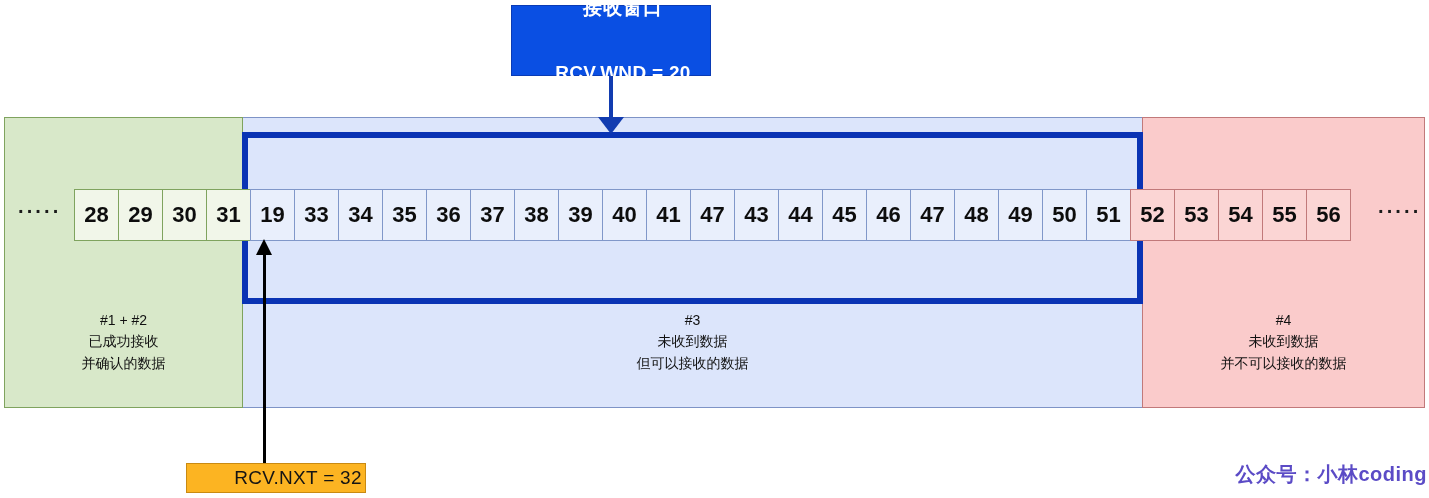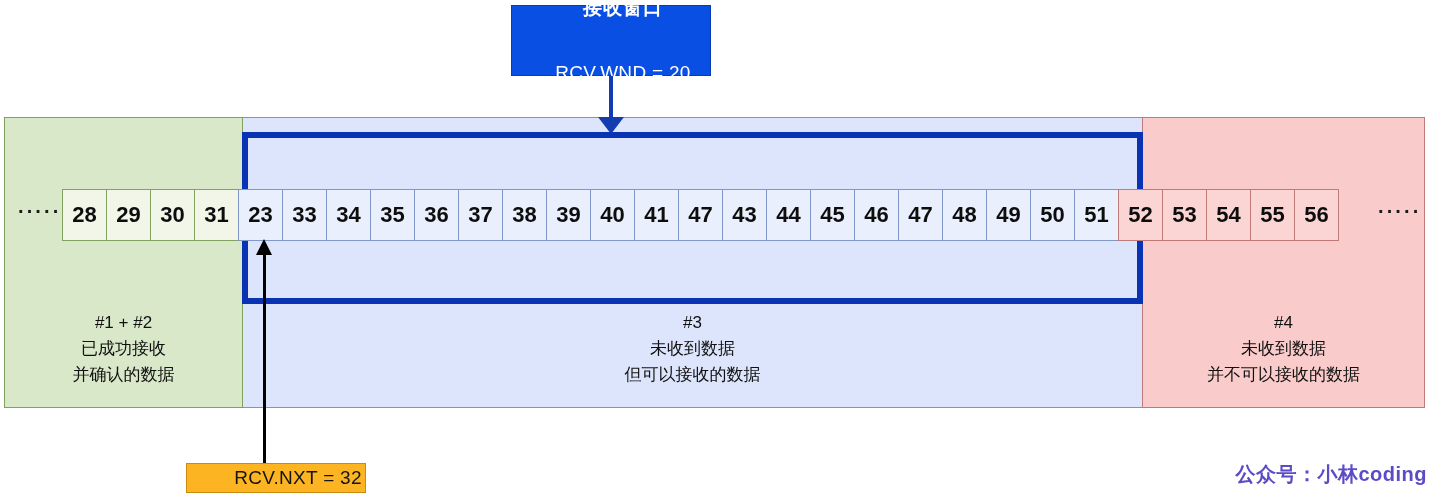"RCV.WND = 20" .wnd-box .l2 { font-weight: 400 -> 700 }
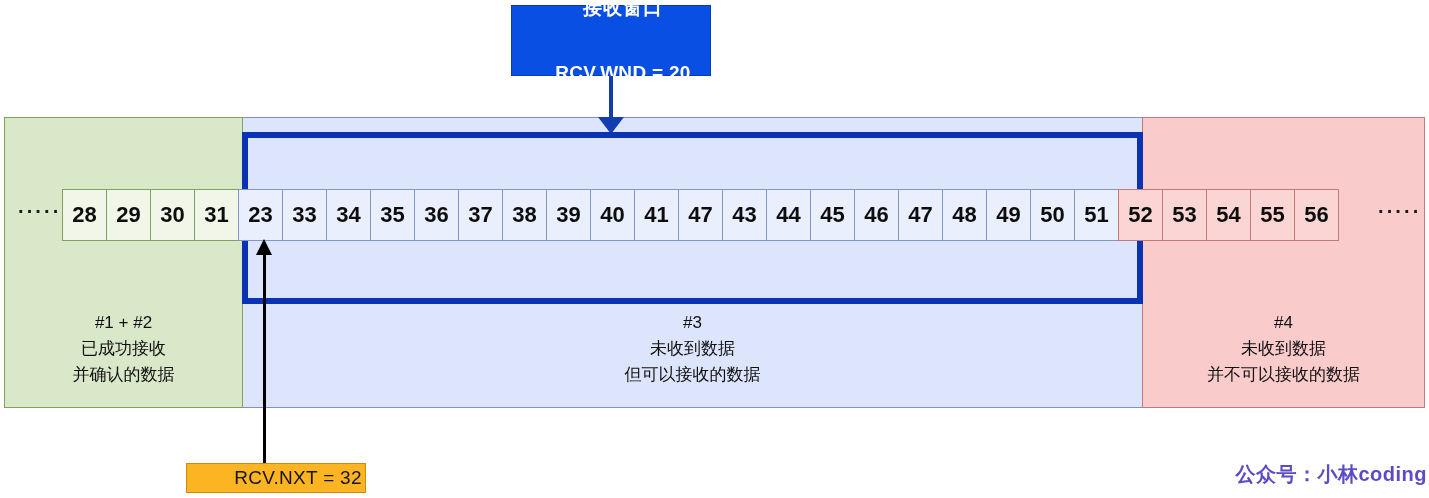"28" #cell-strip { left: 63px -> 75px }
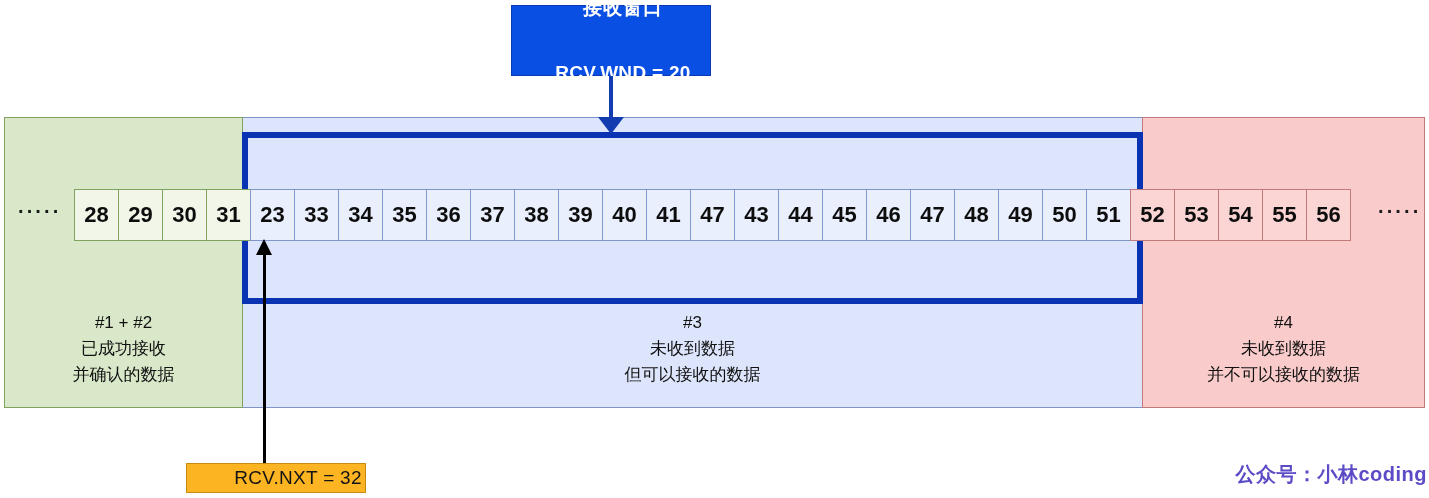"23" div.cell { text: 23 -> 19 }
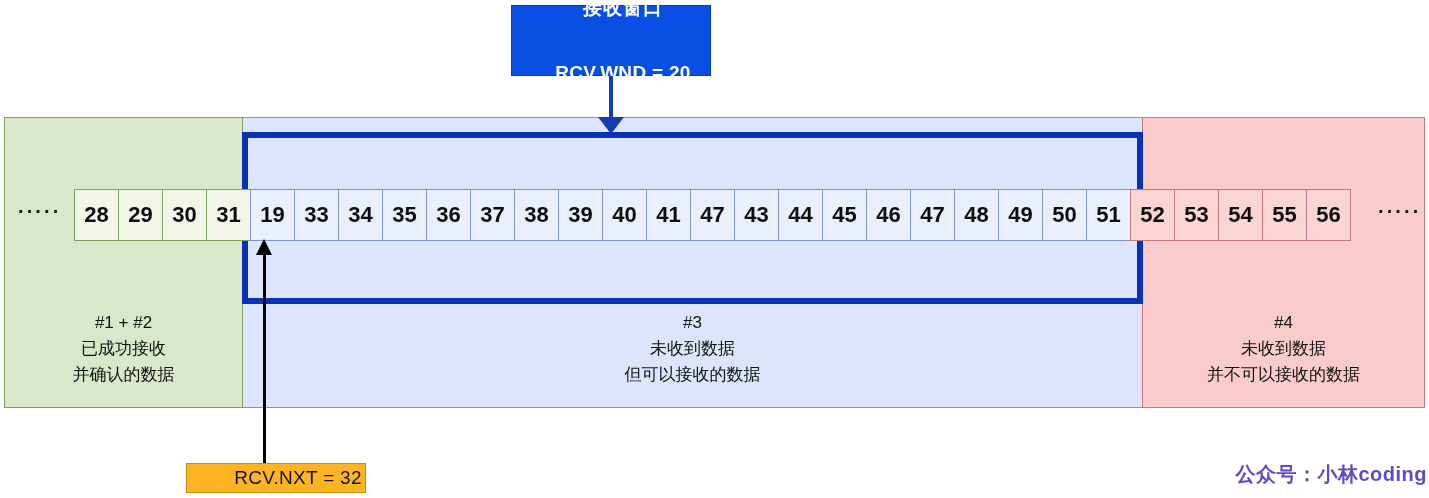"#1 + #2" .panel .caption { font-size: 17px -> 14px }
